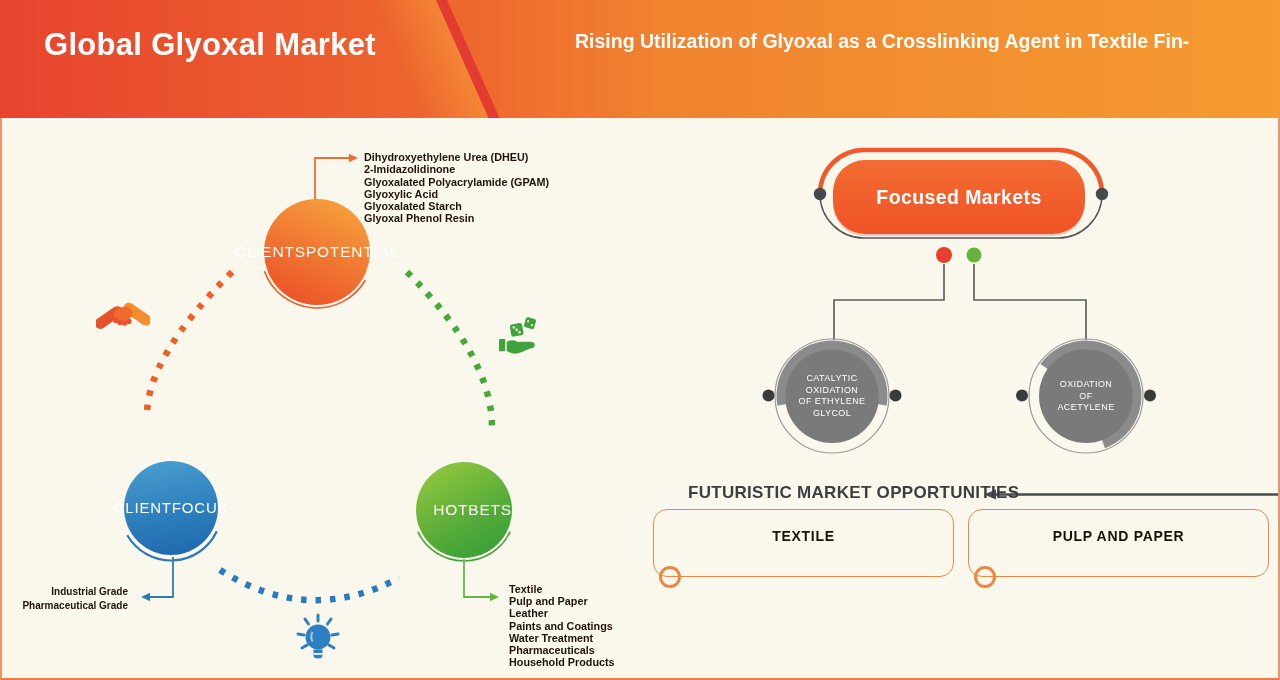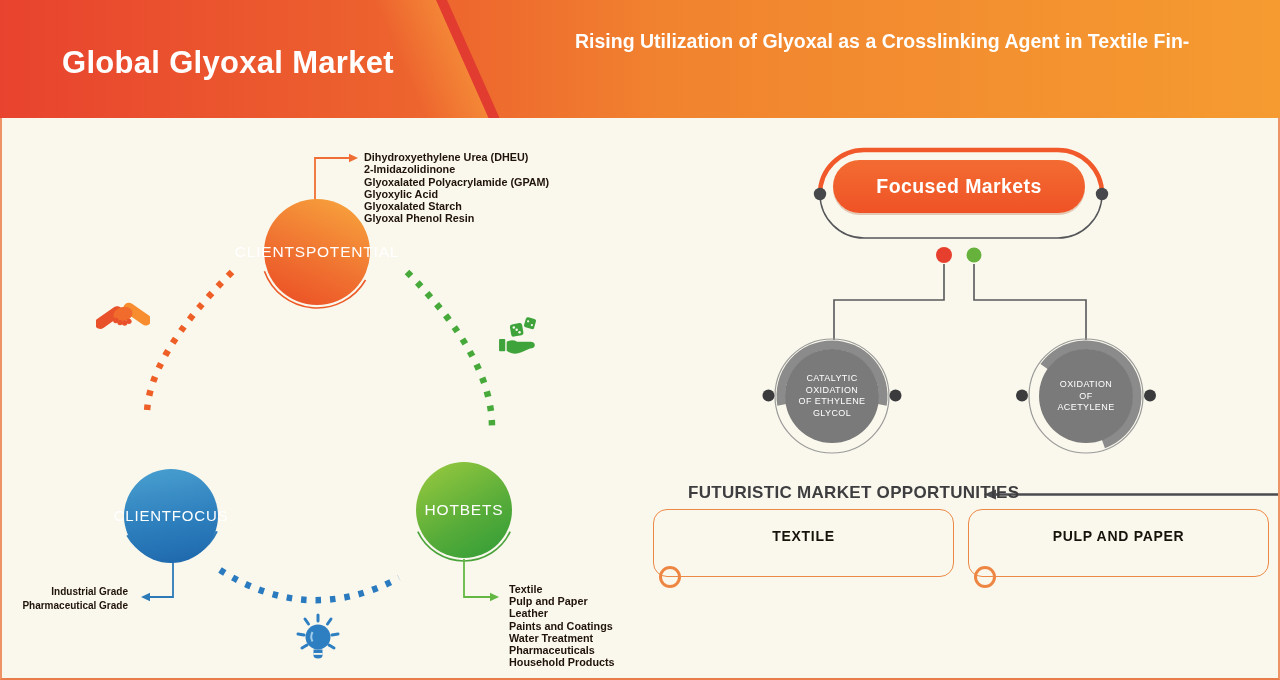"Global Glyoxal Market" .hdr-title { margin: 18px -> 0 }
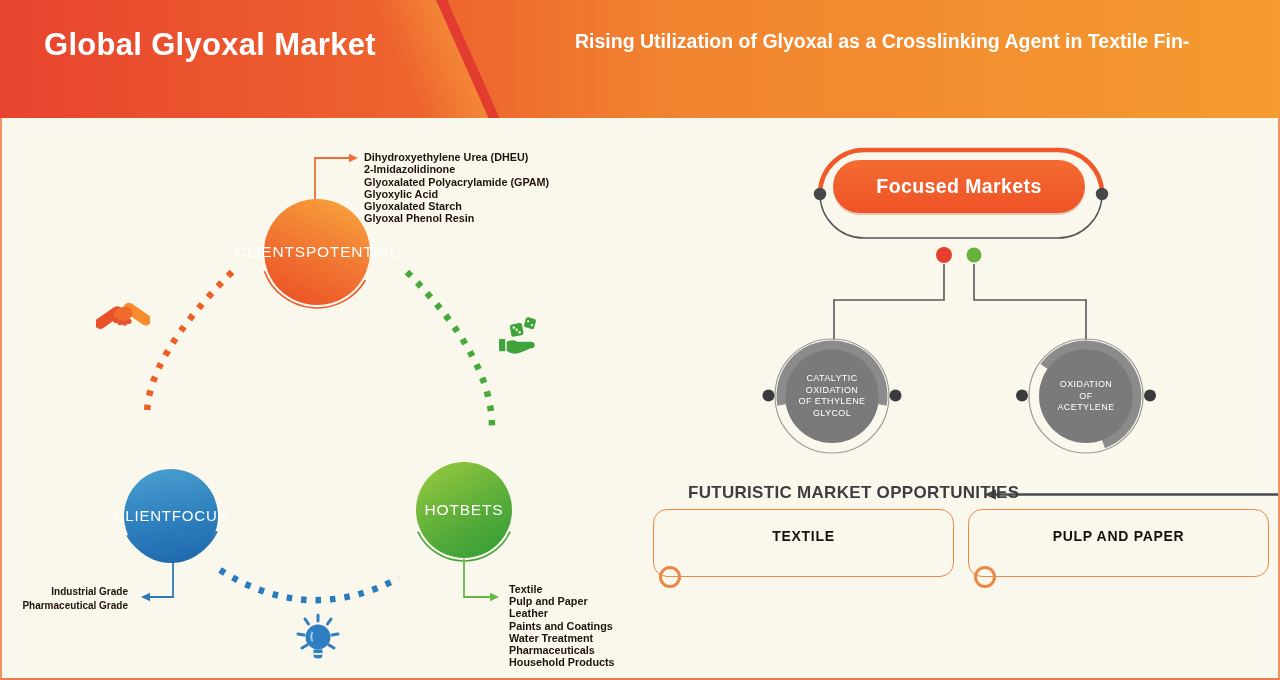"Focused Markets" .fm-pill { height: 53px -> 74px }
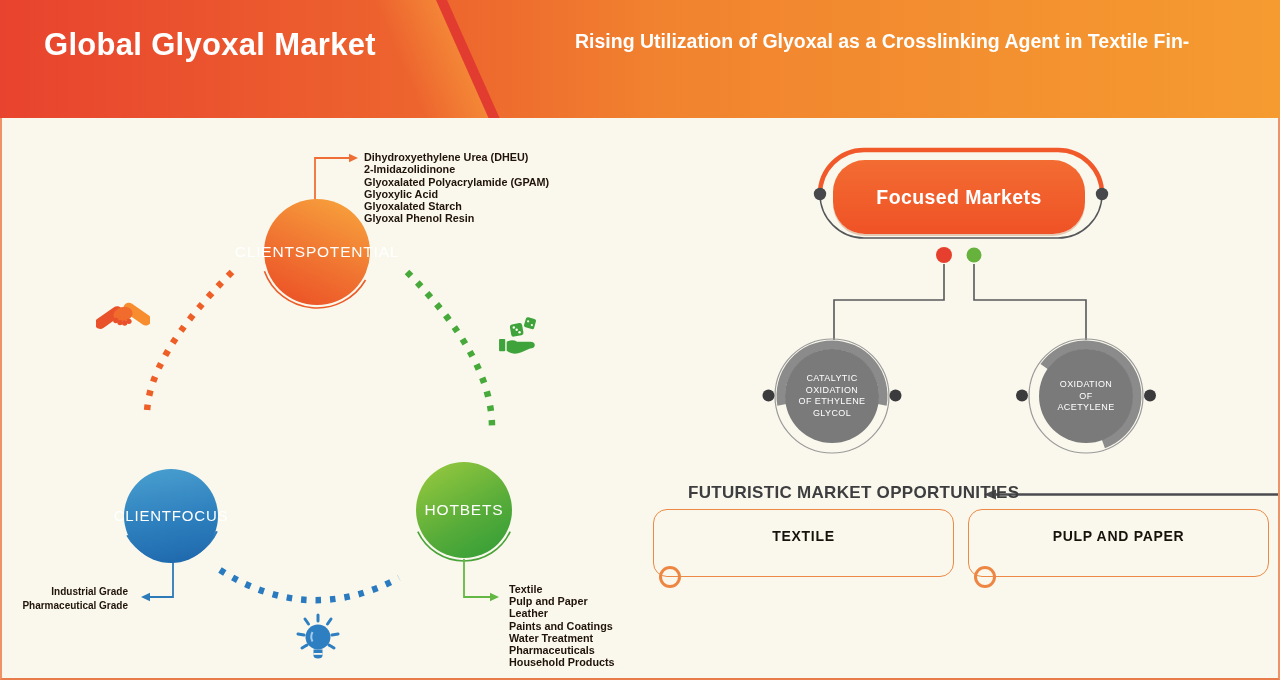"CLIENT" .cf { top: 351px -> 343px }
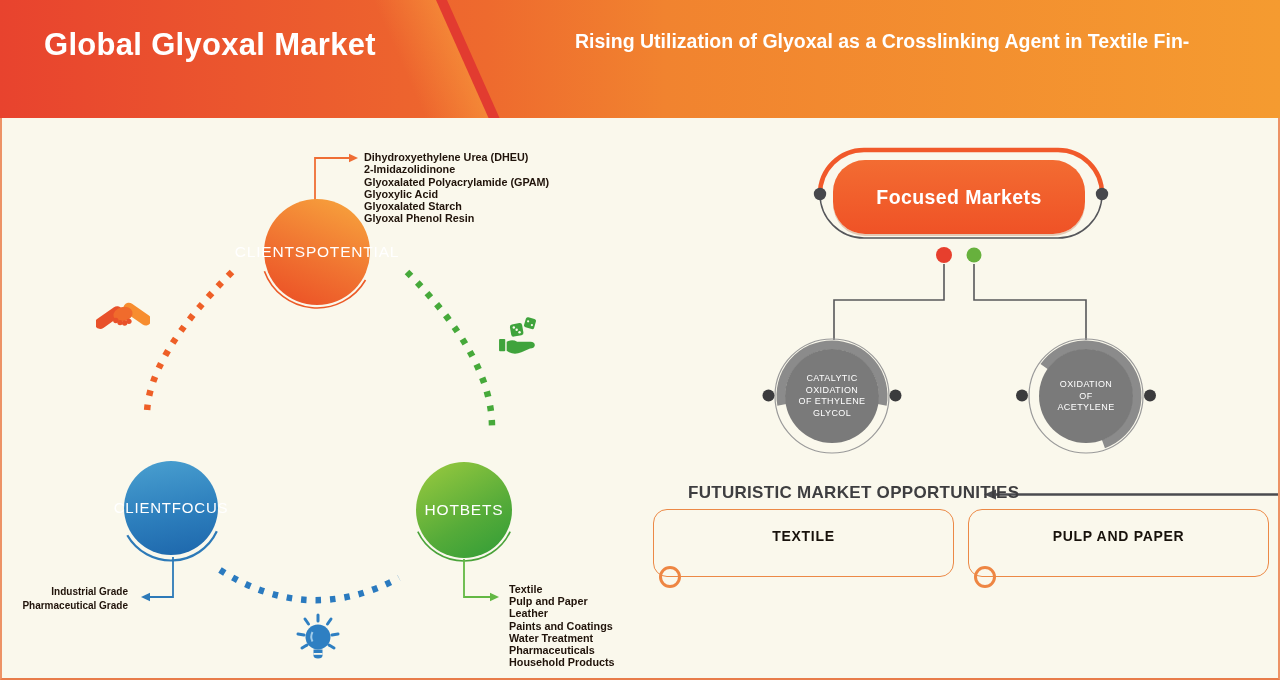"HOT" .hb { justify-content: none -> flex-end }
